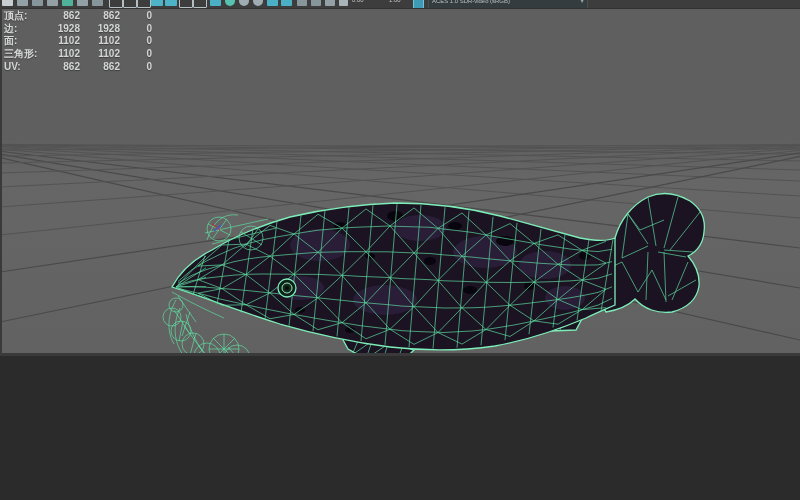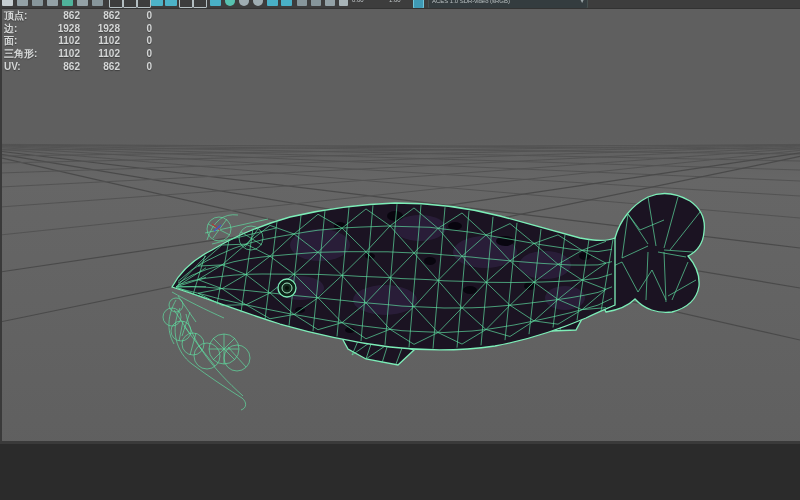"顶点:" .screen { height: 444px -> 356px }
